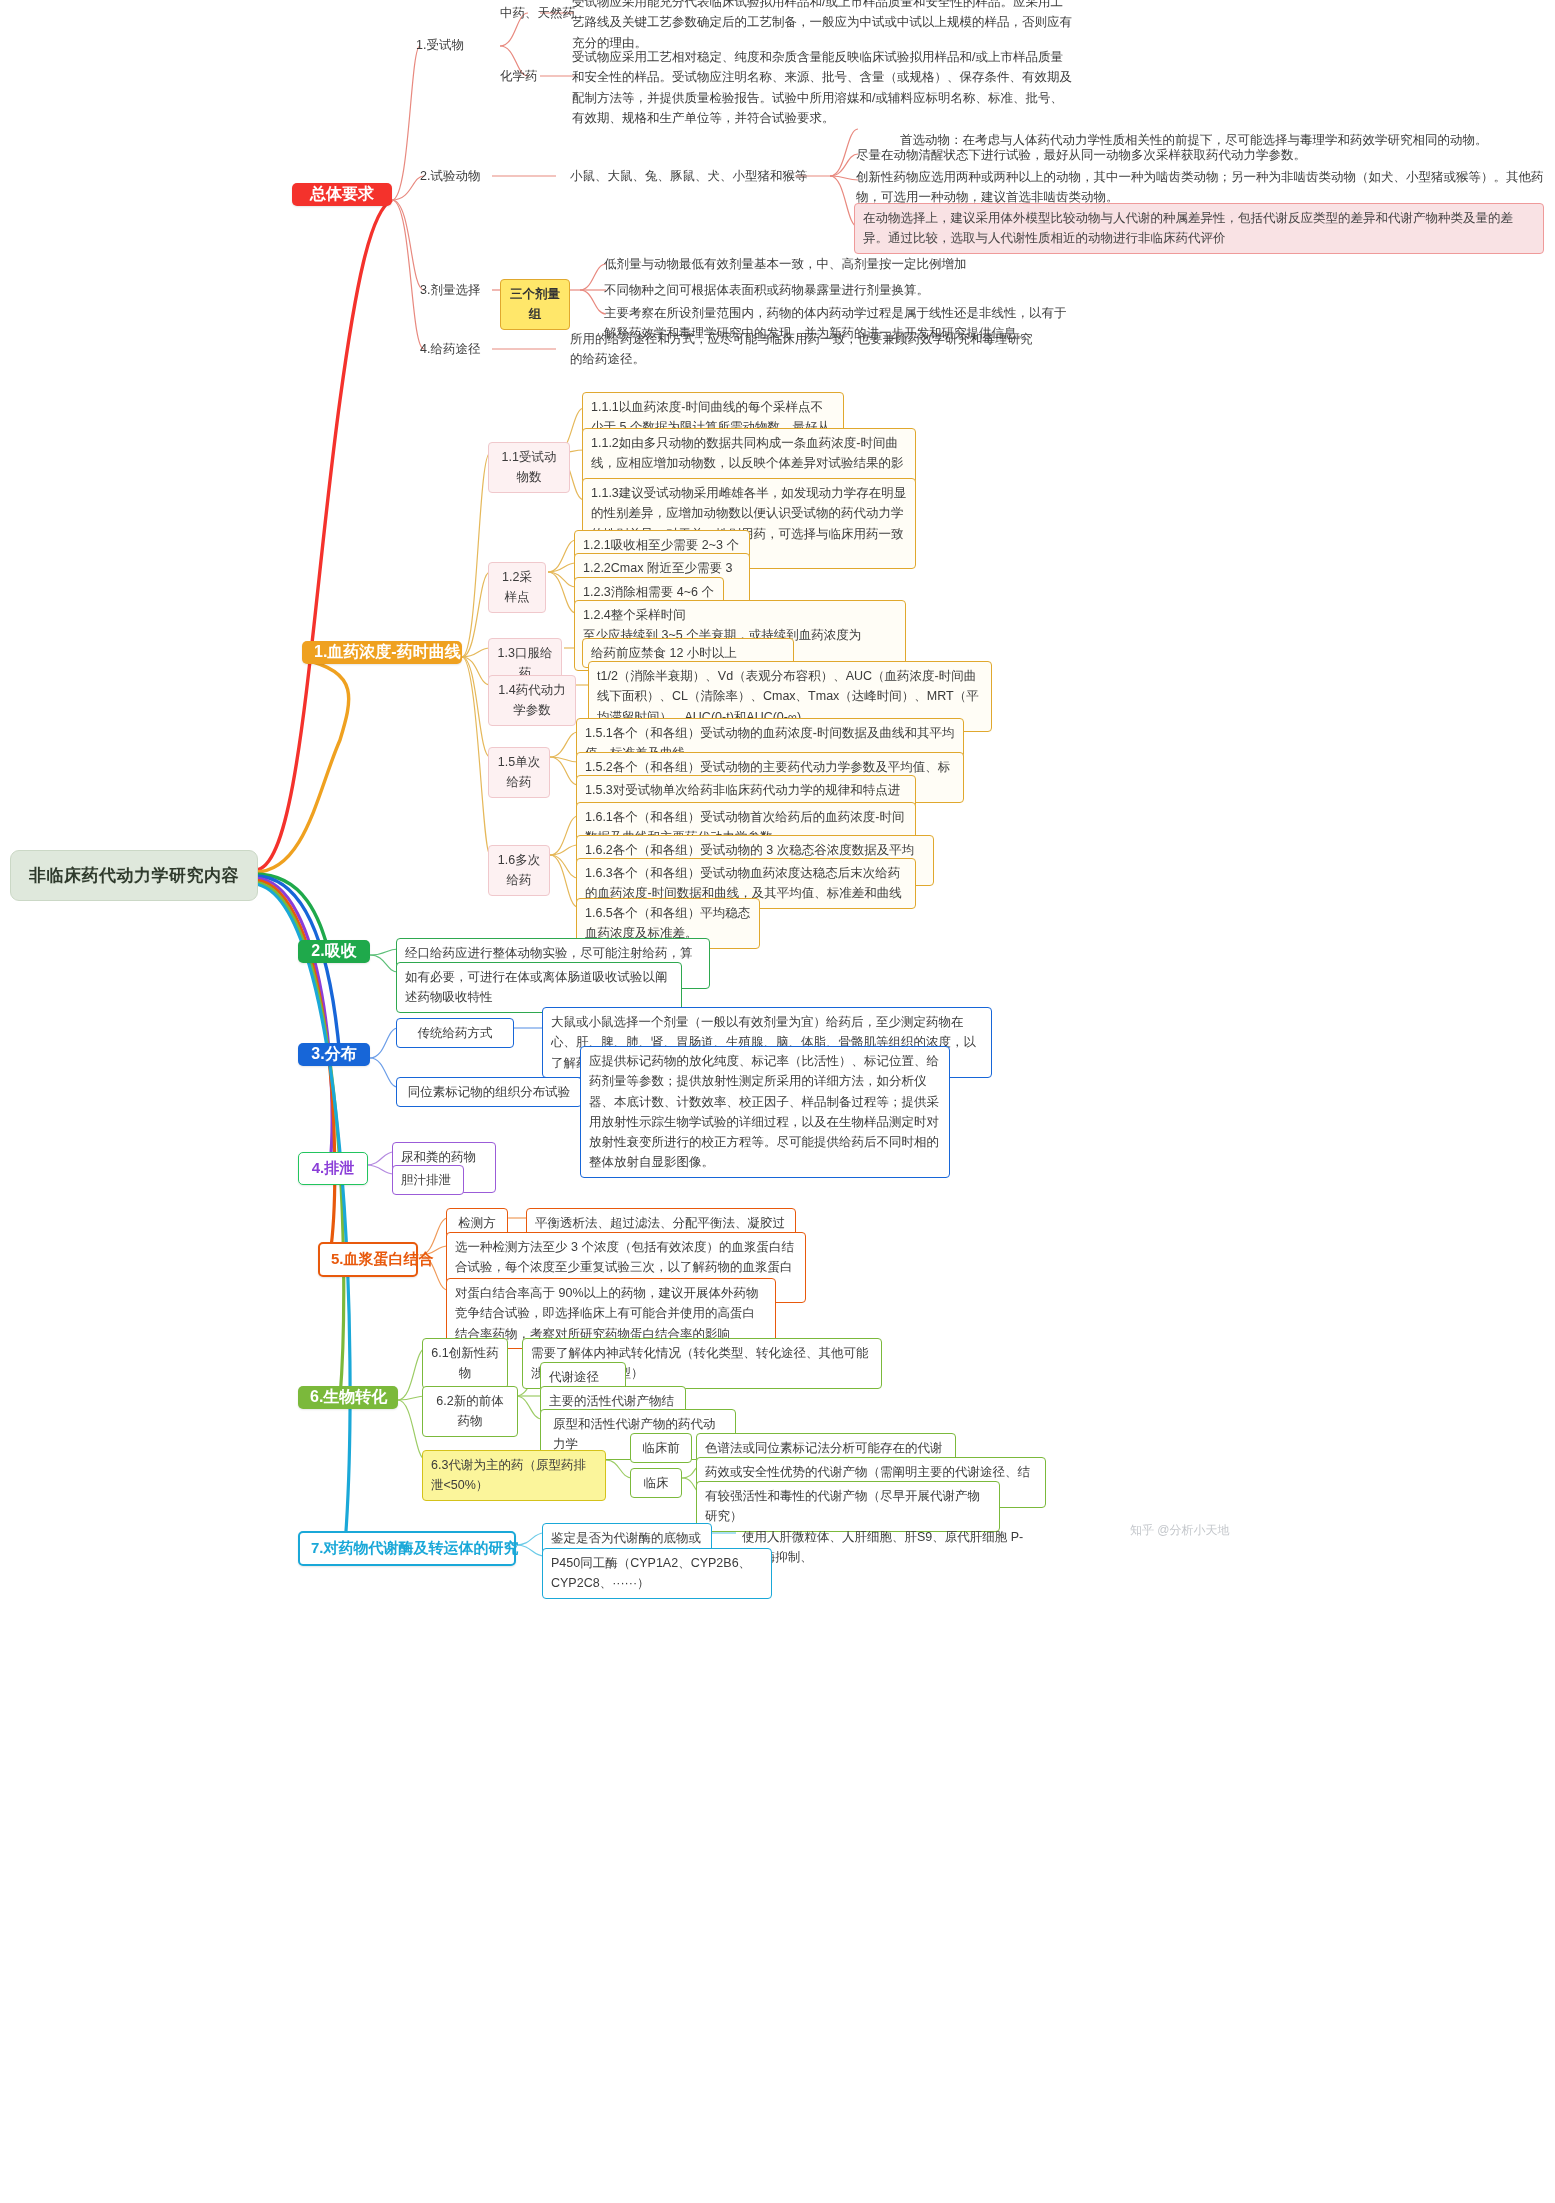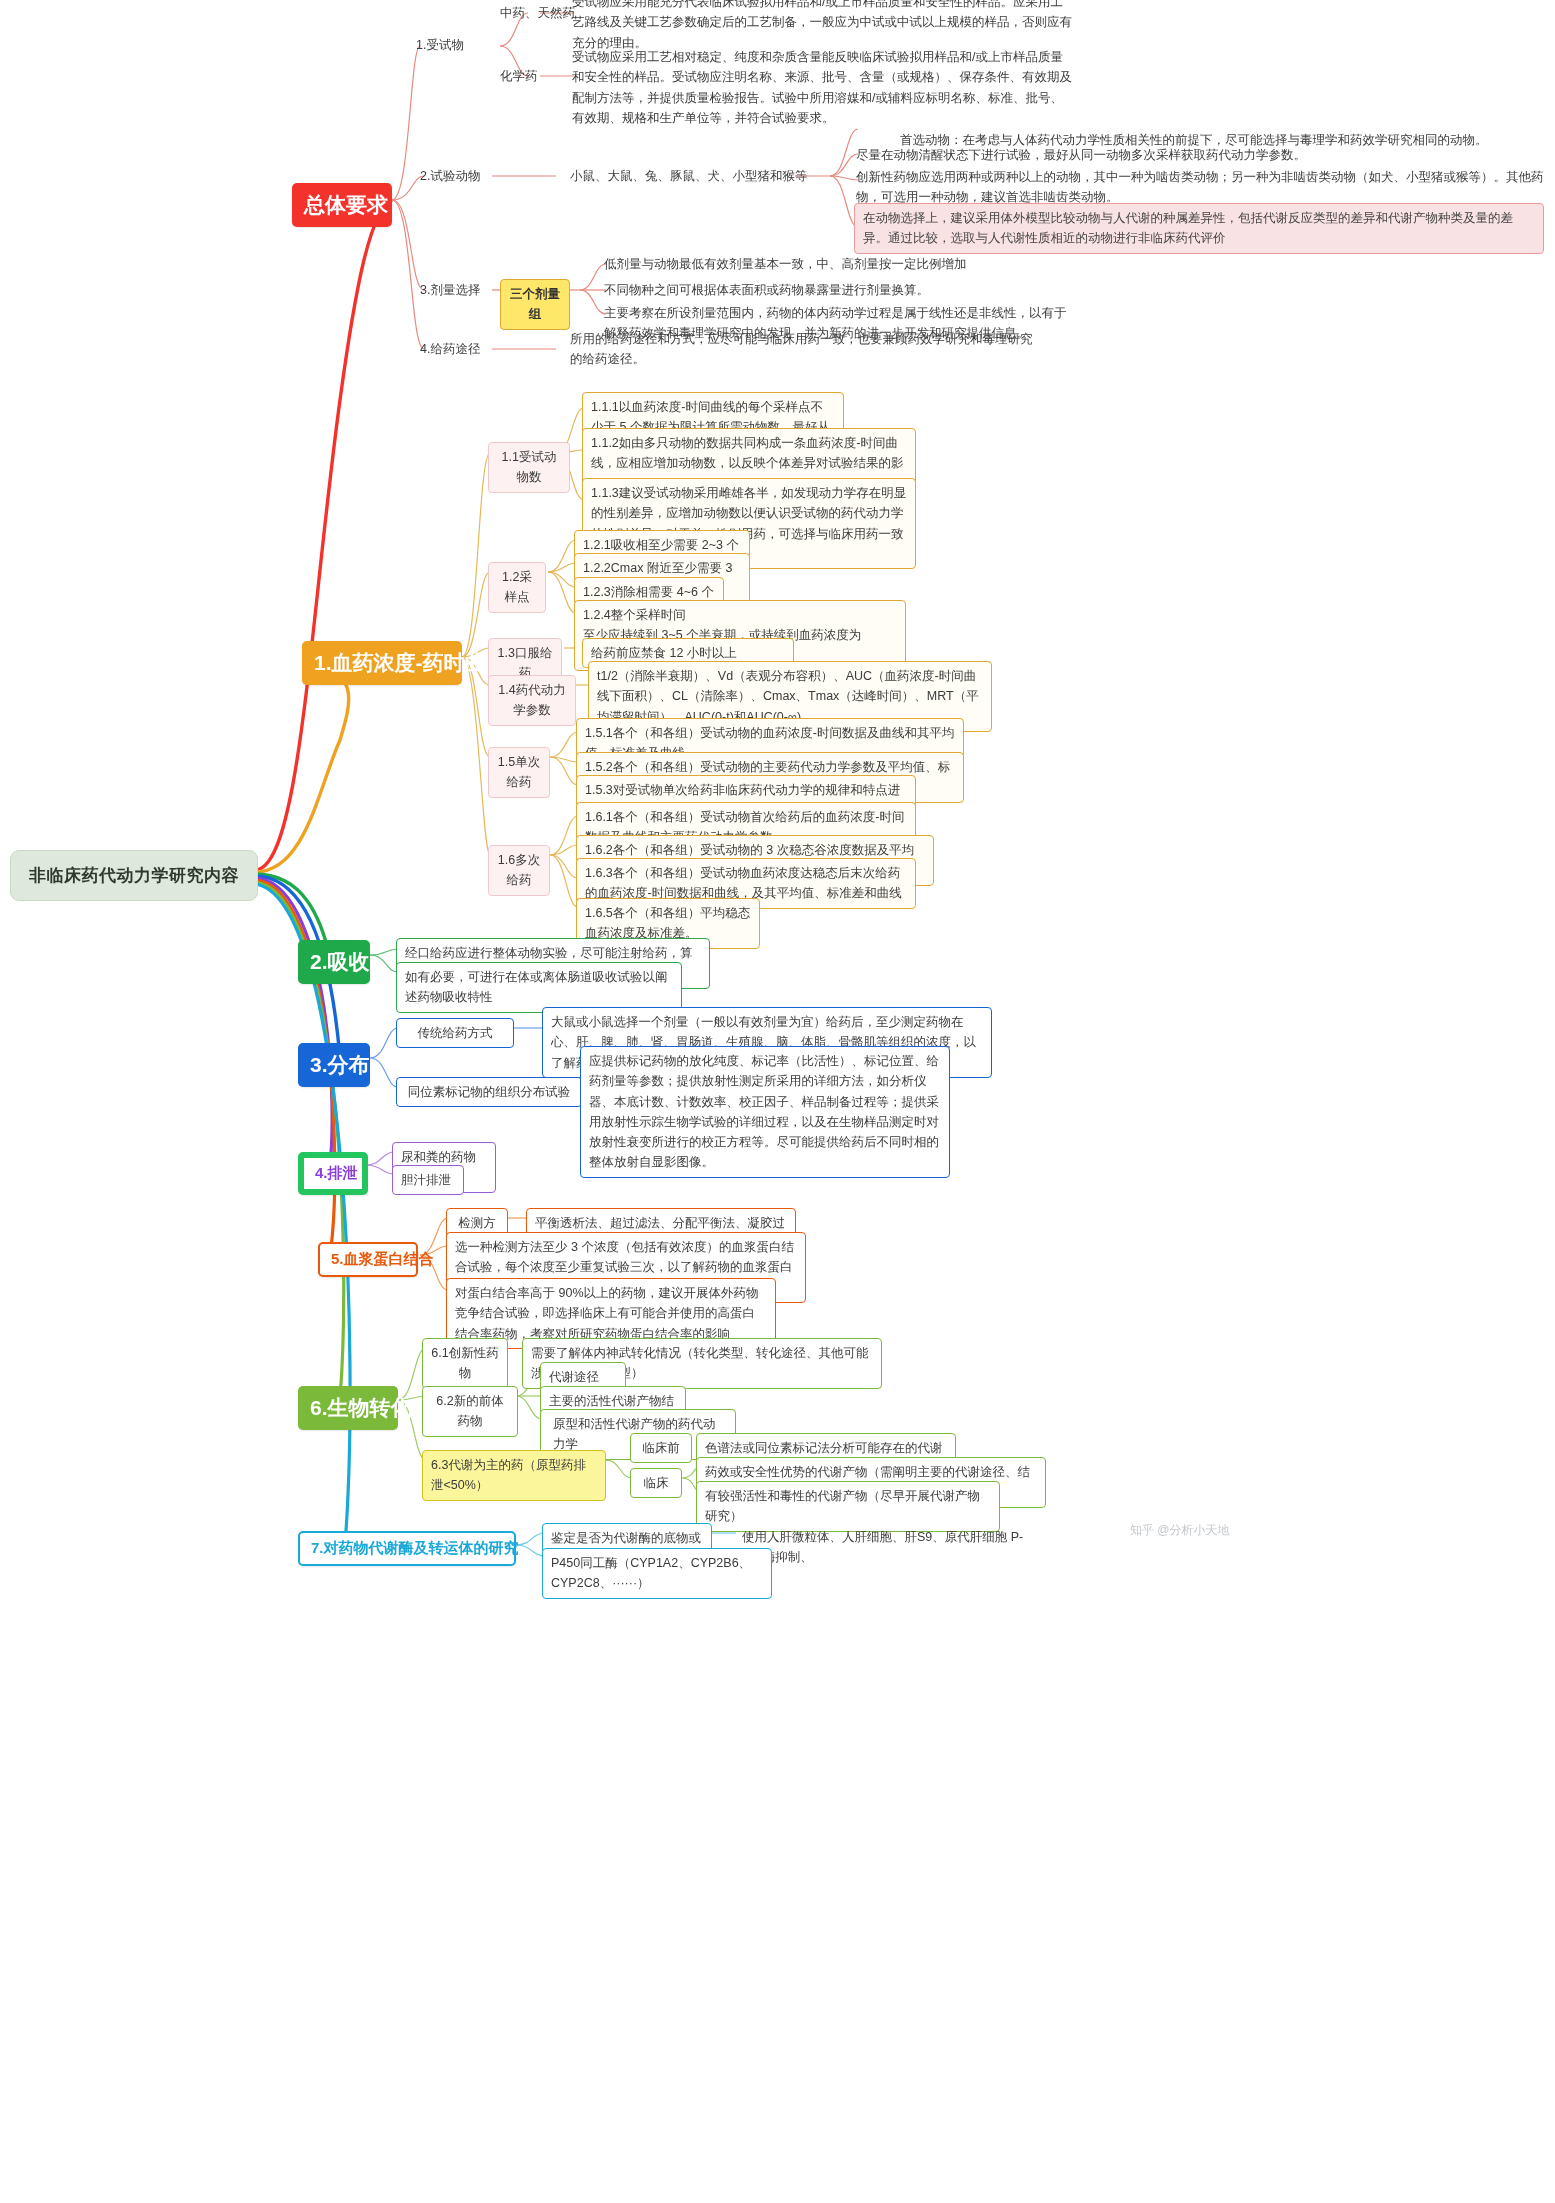"总体要求" .chip { font-size: 21px -> 16px; padding: 8px 12px -> 1px 12px }
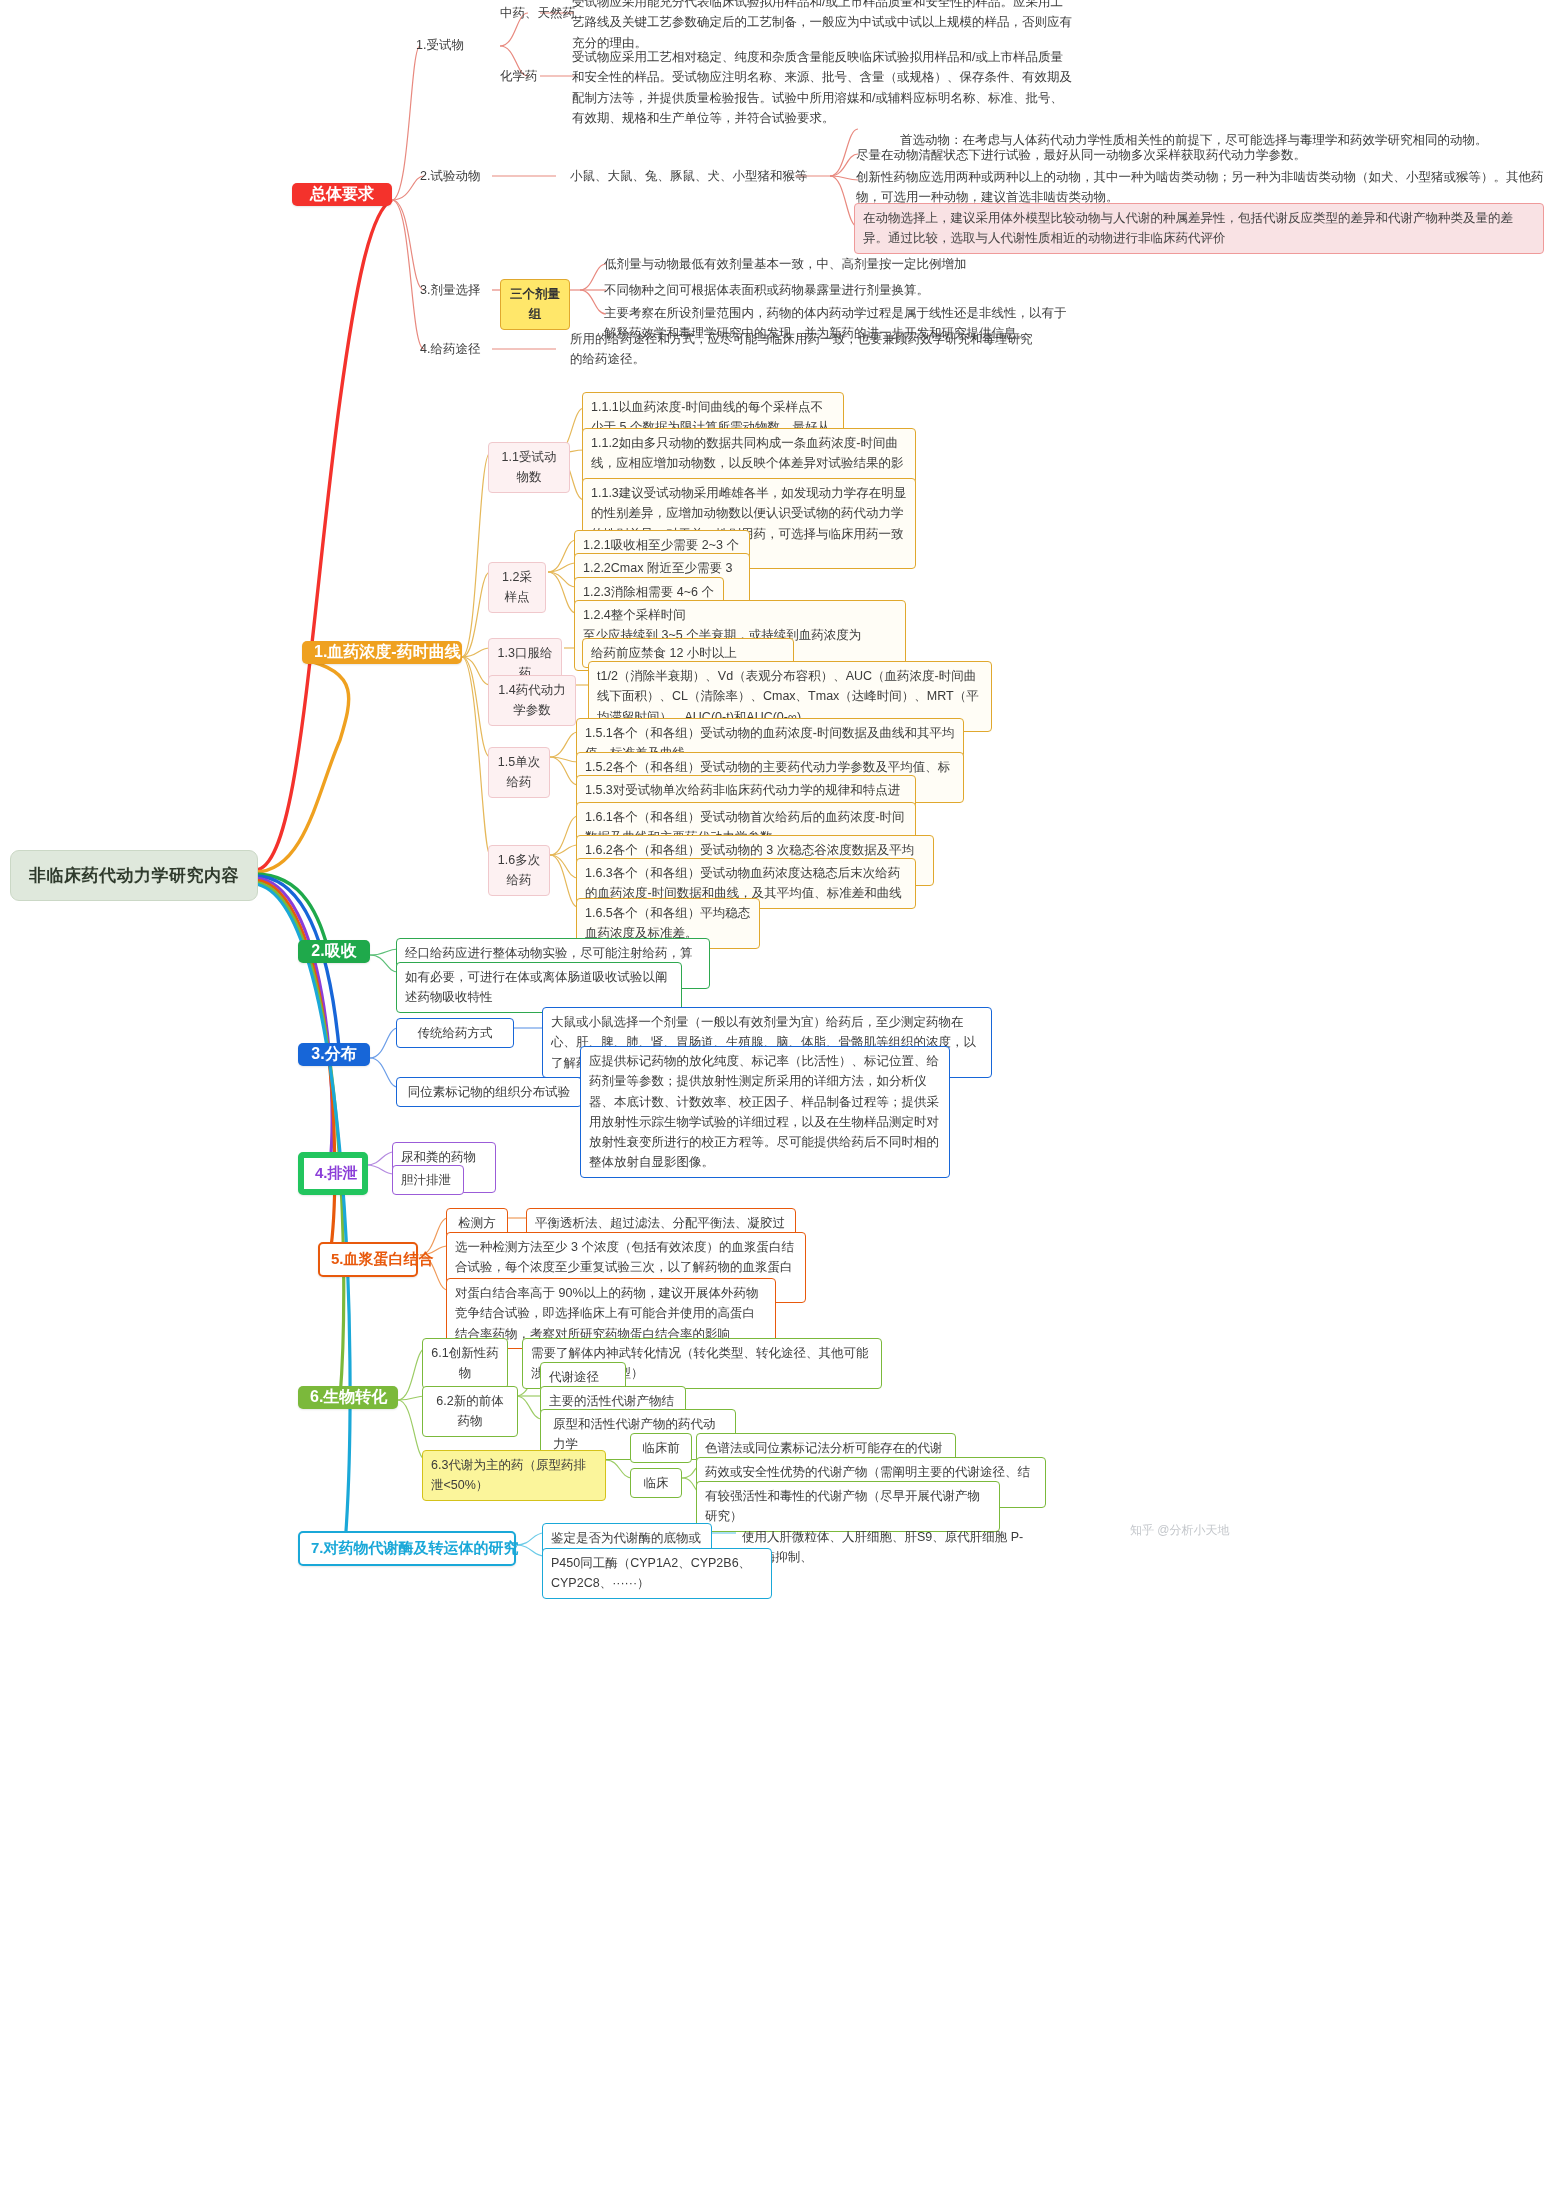"4.排泄" .chip.purple { border: 6px solid #22c55e -> 1px solid #22c55e }
